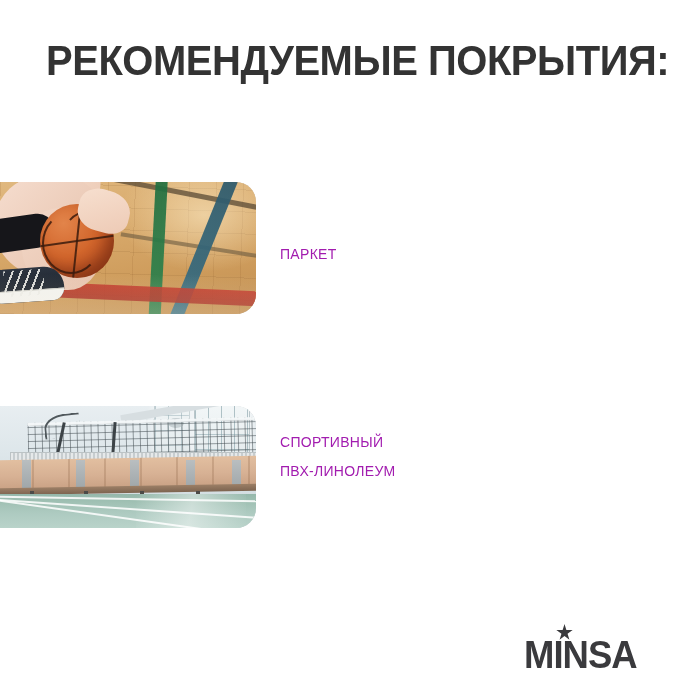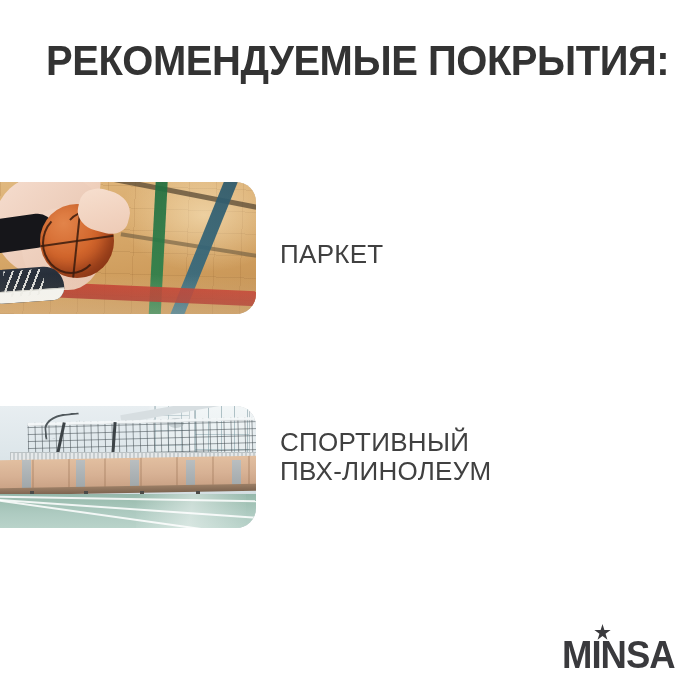"ПАРКЕТ" .photo-label { color: #404040 -> #a21caf; font-size: 26px -> 14px }
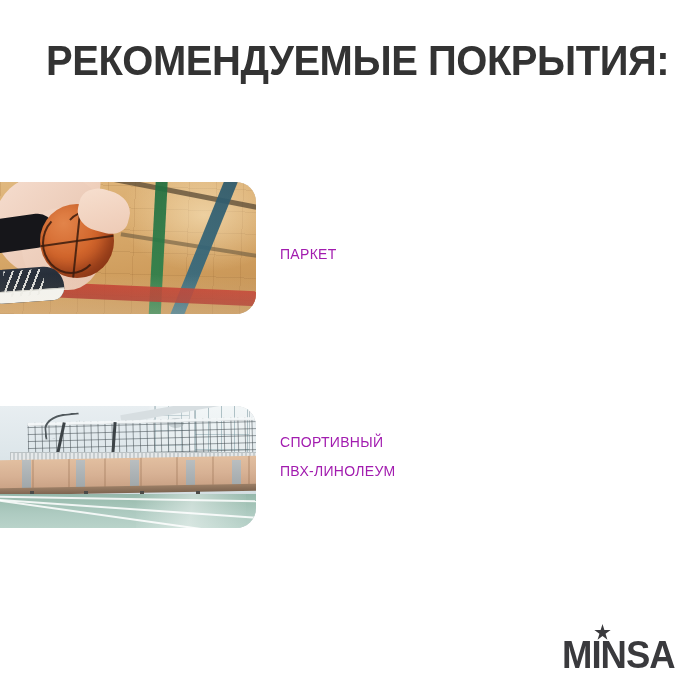"MINSA" .brand-logo { left: 562px -> 524px }
